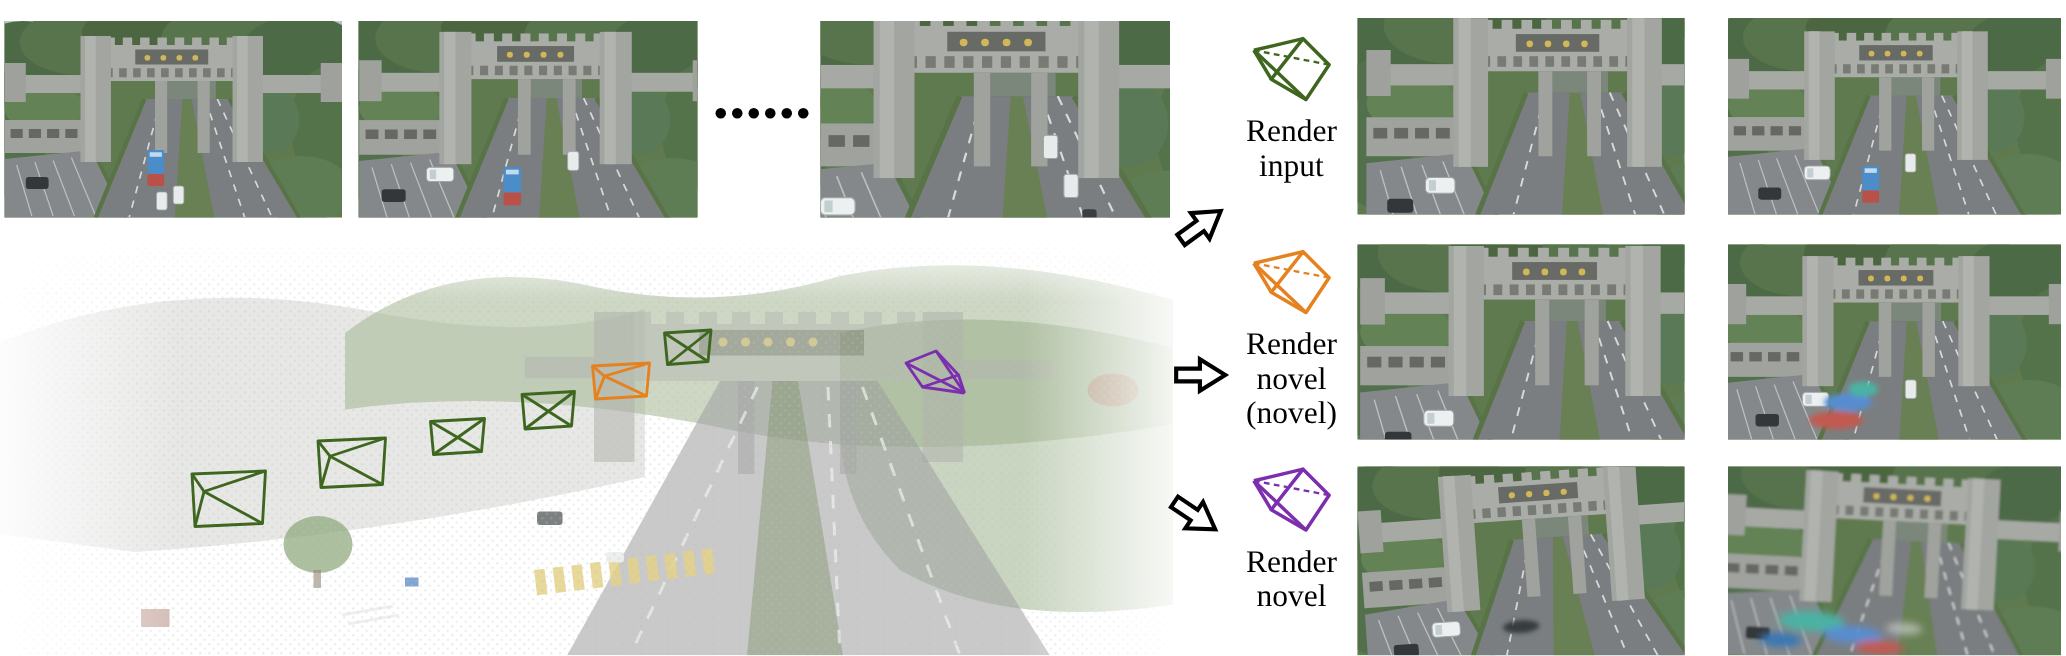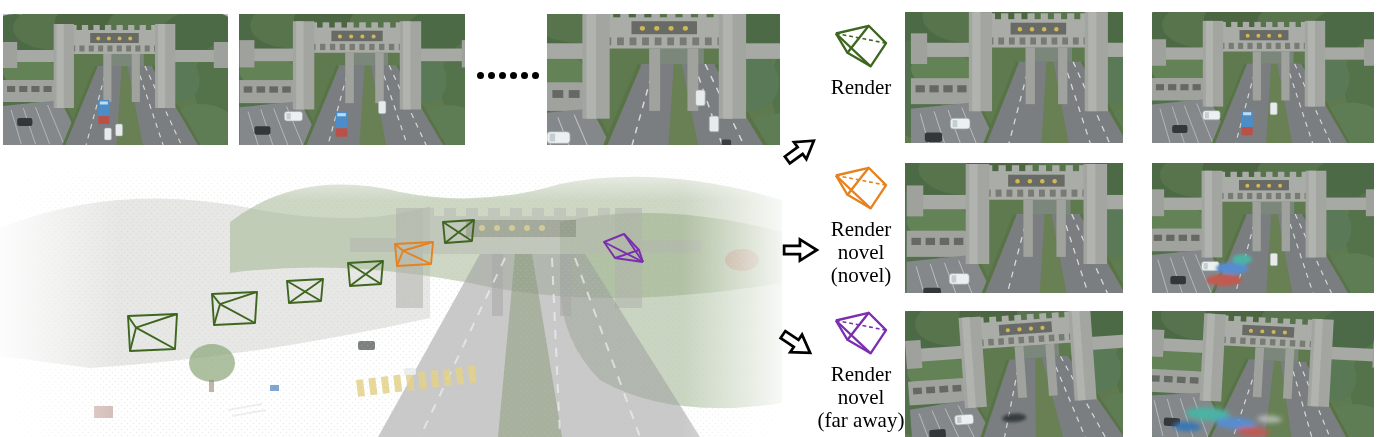"input" span.lline { html: none -> <span>input</span> }
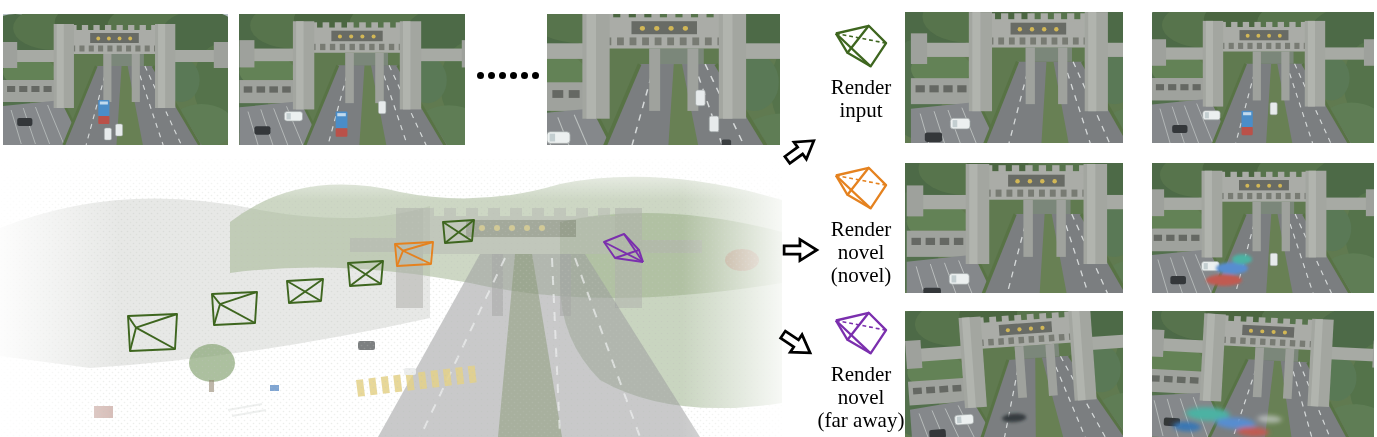"(far away)" span.lline { html: <span>(far away)</span> -> none }
